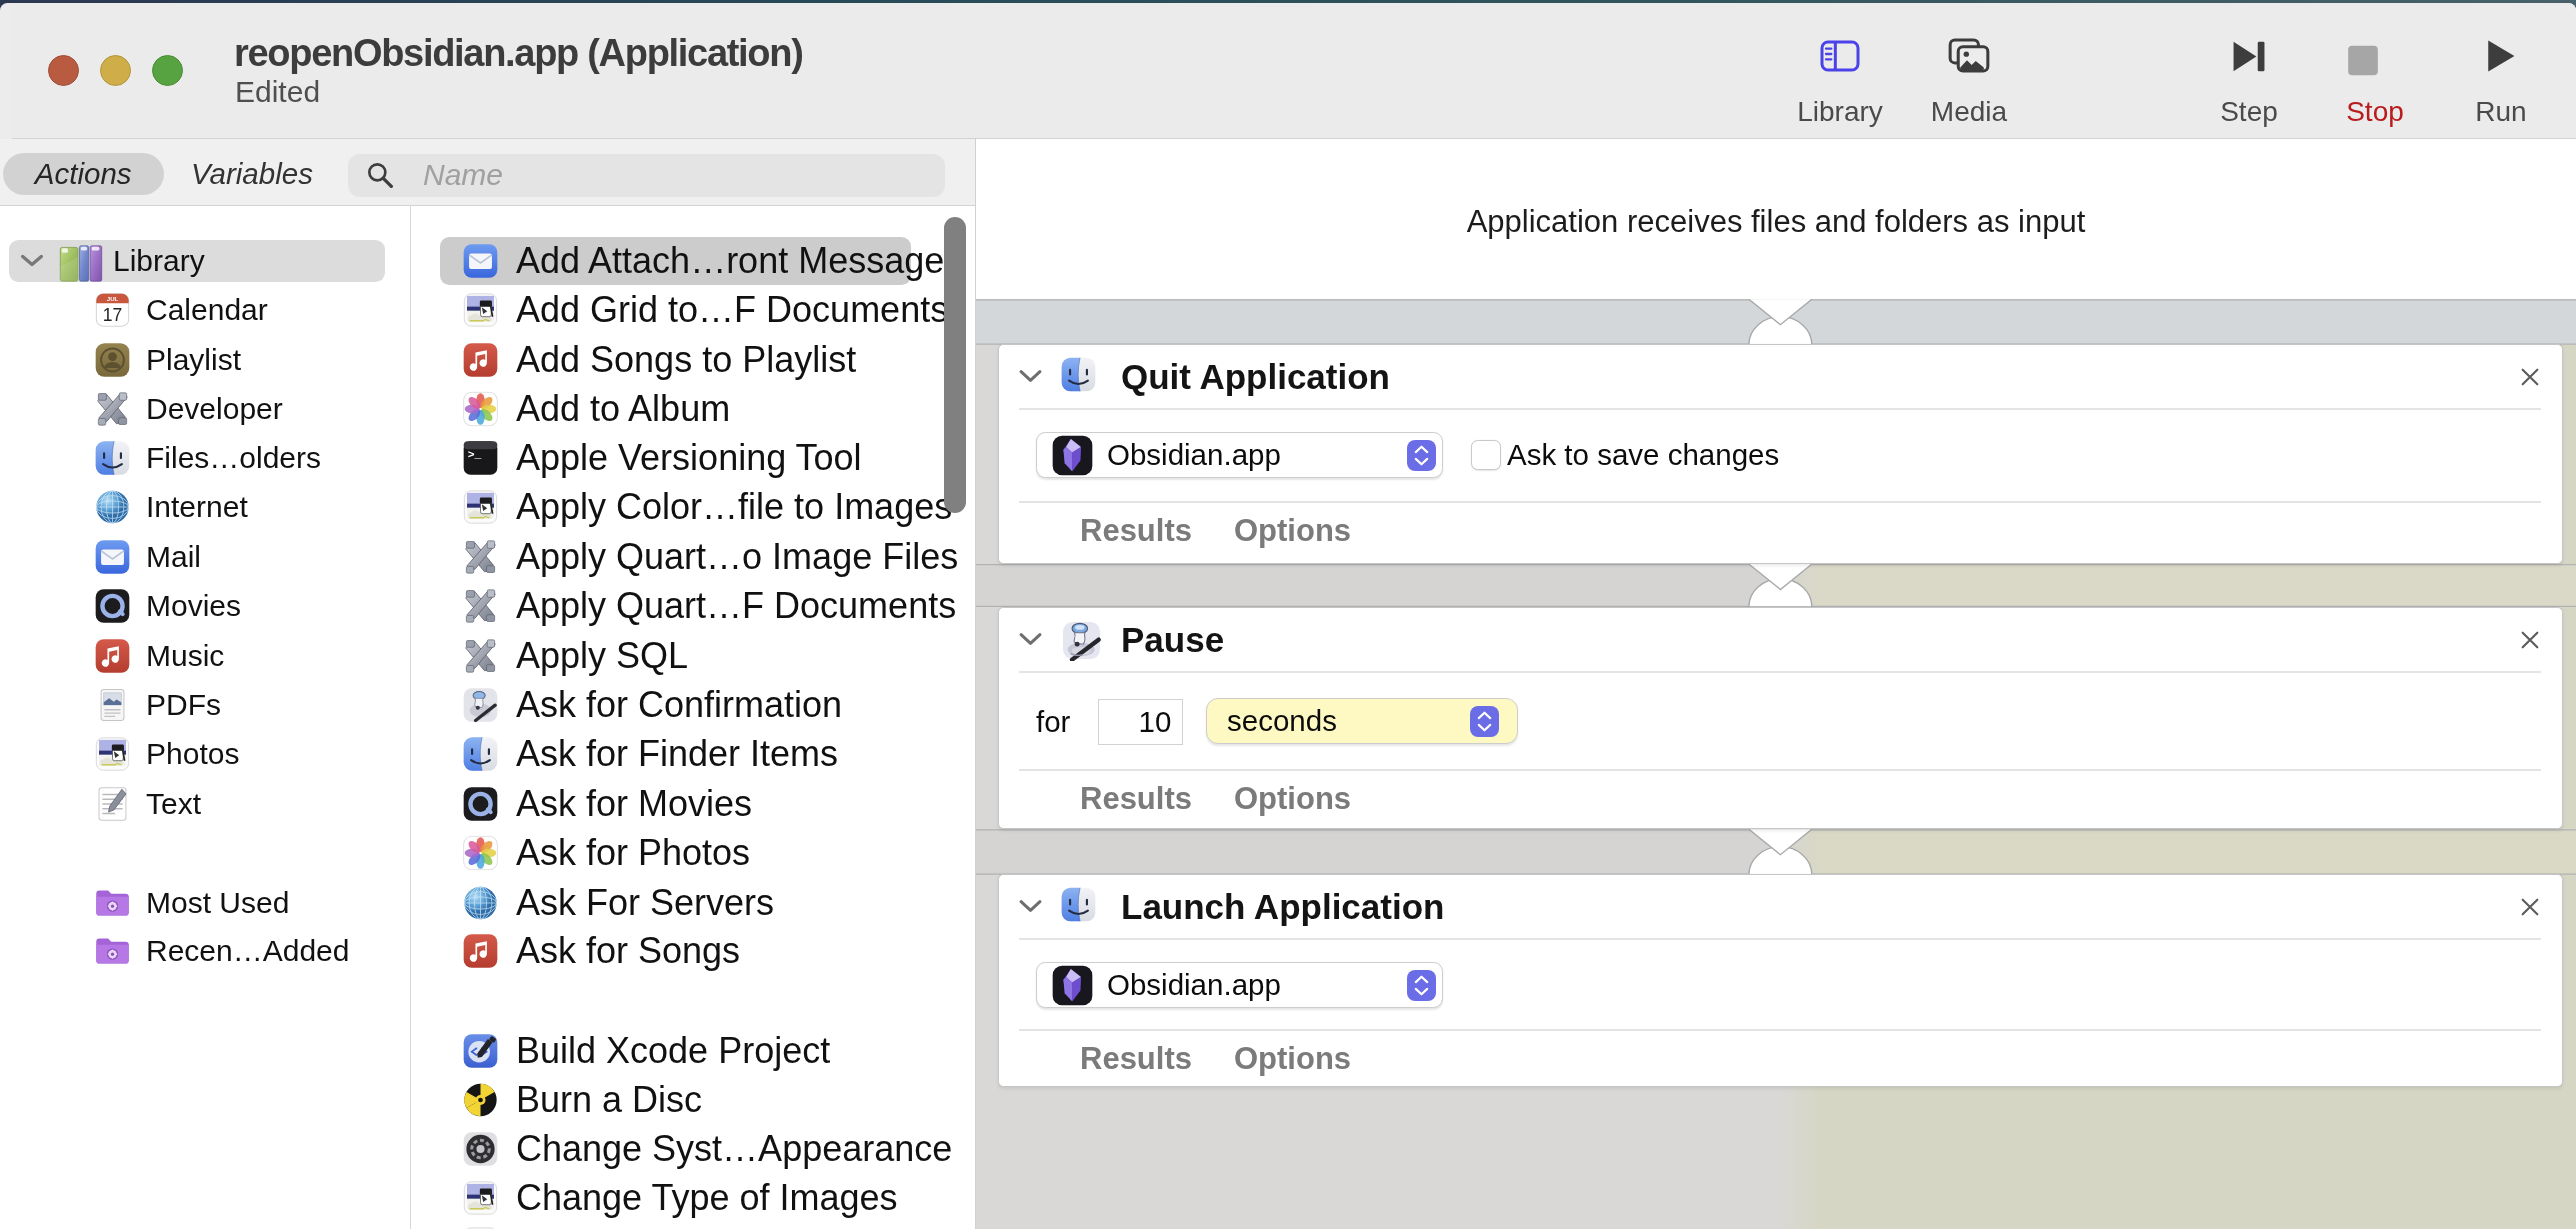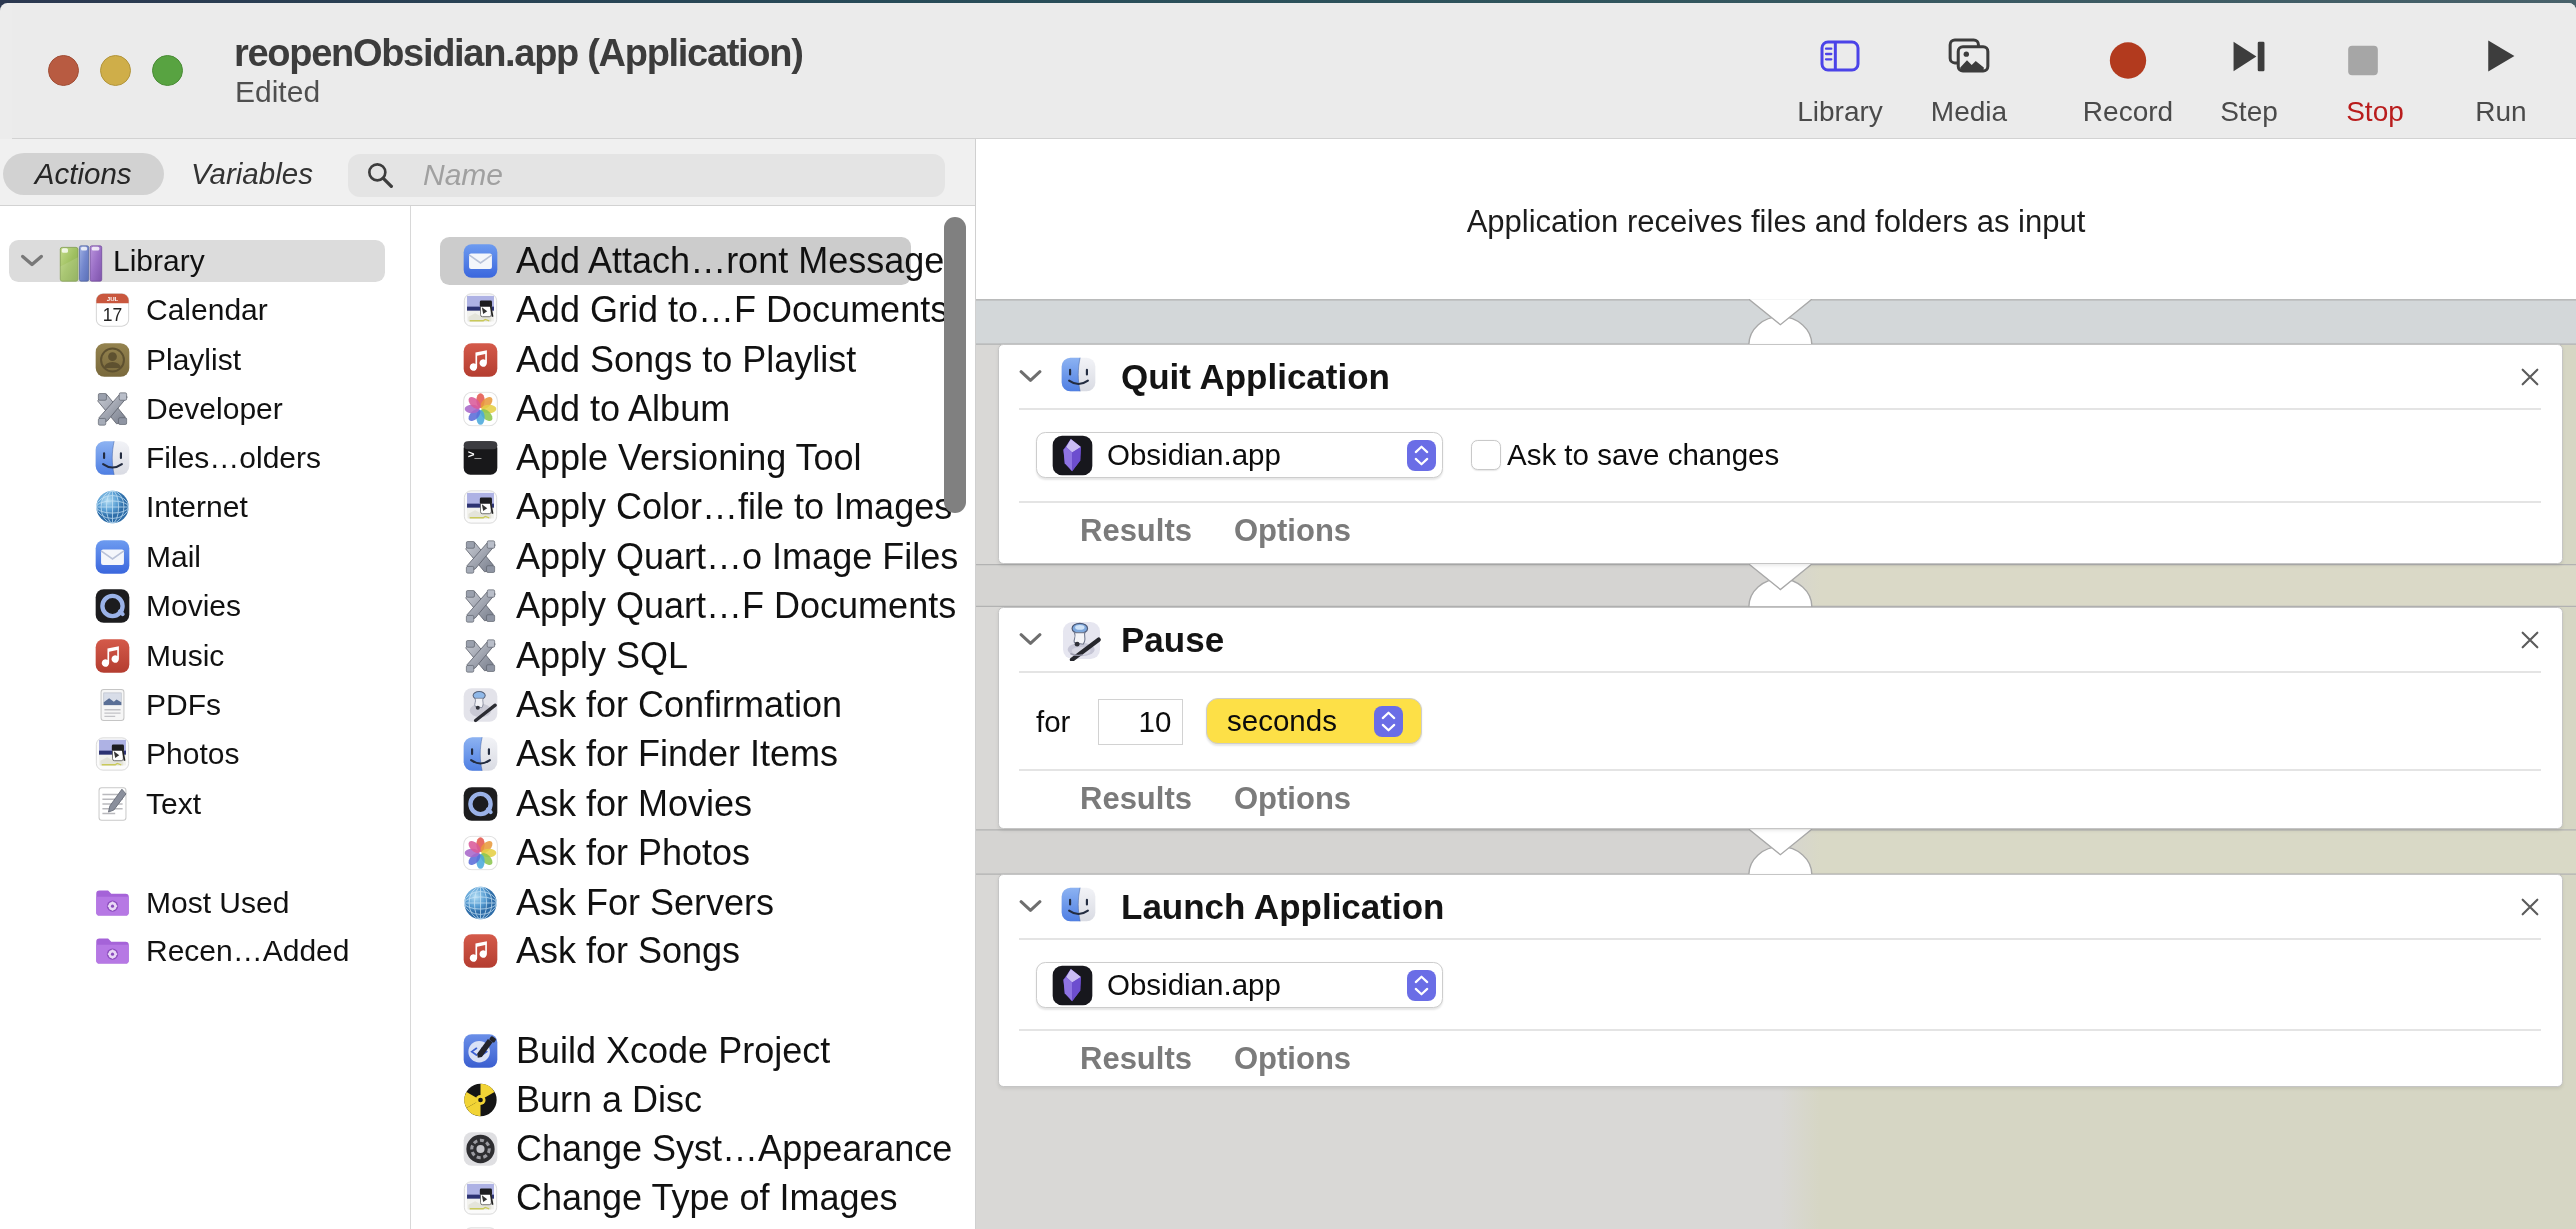"Record" div.tbtn { html: <div><svg></svg><div><svg> <circle></circle> </svg></div><div>Record</div></div> -> none }
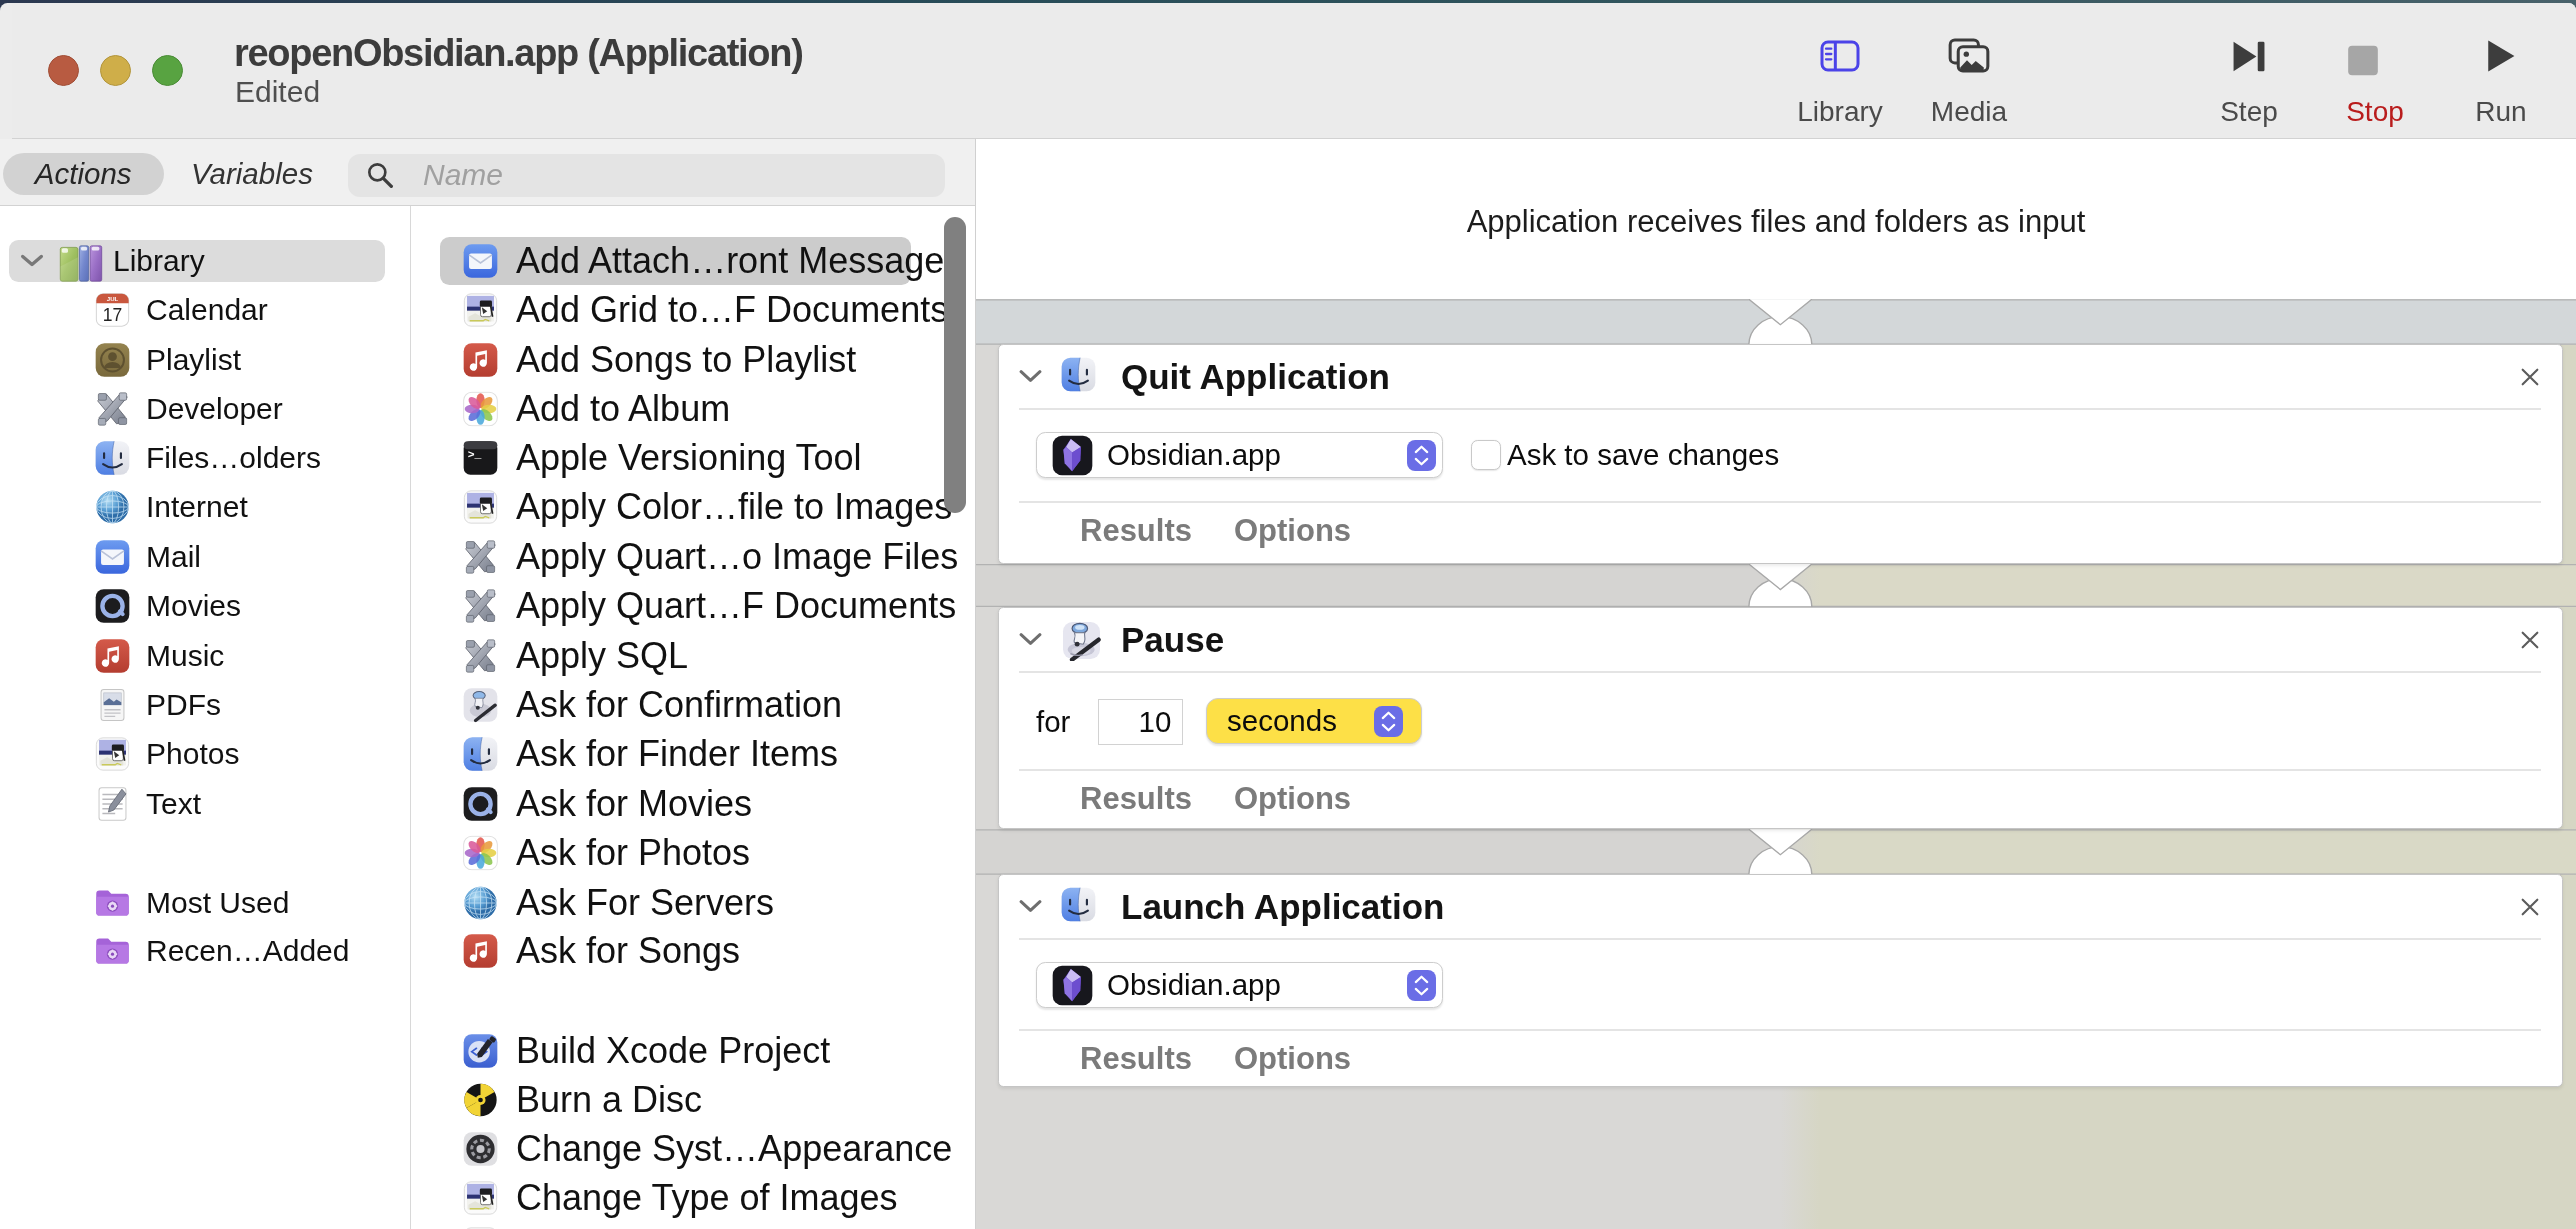"seconds" div.abs { background: #fde047 -> #fef9c3; width: 216px -> 312px }
